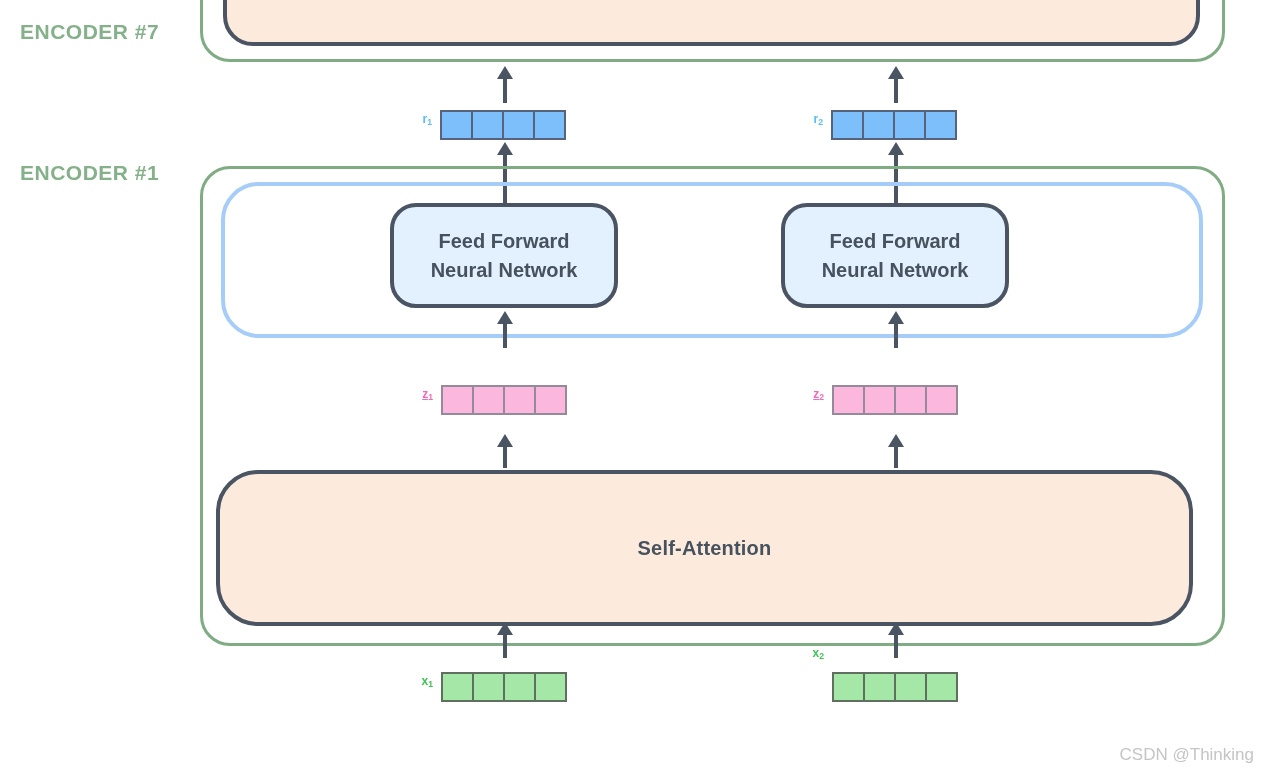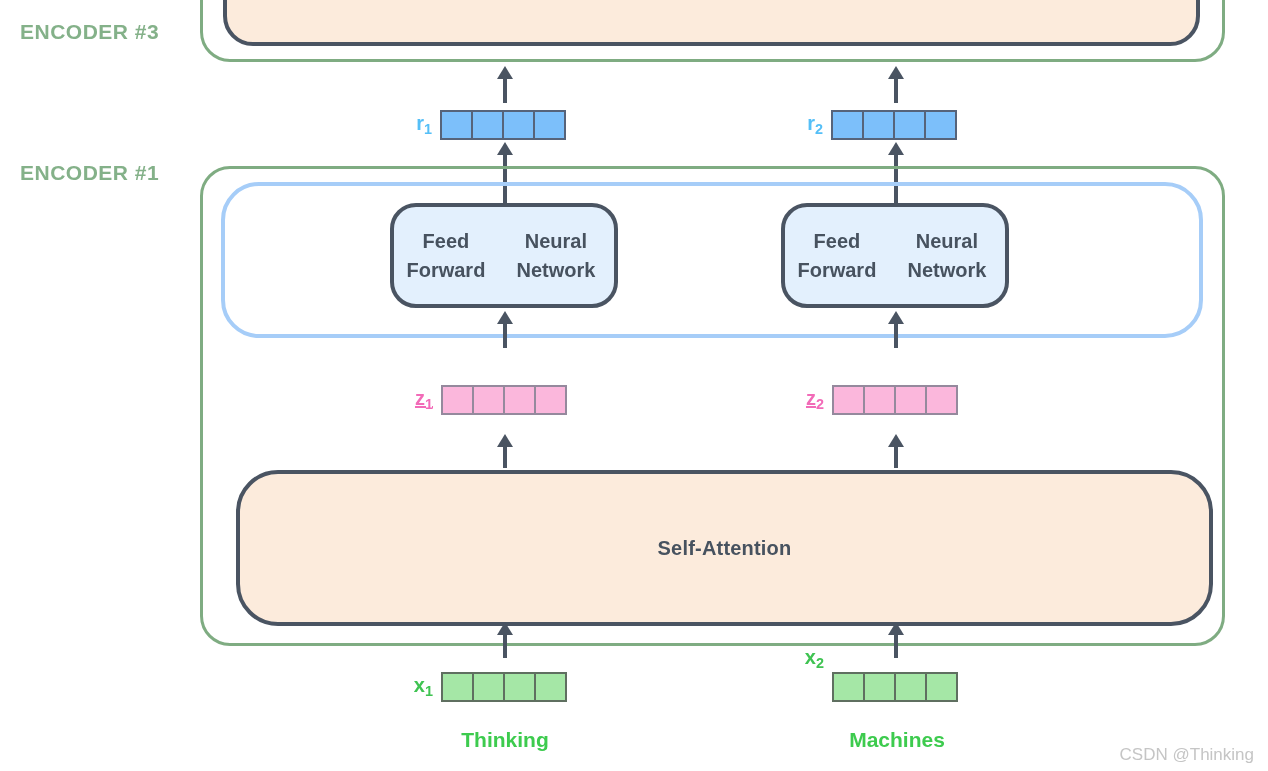"ENCODER #3" div.enc-label { text: 3 -> 7 }
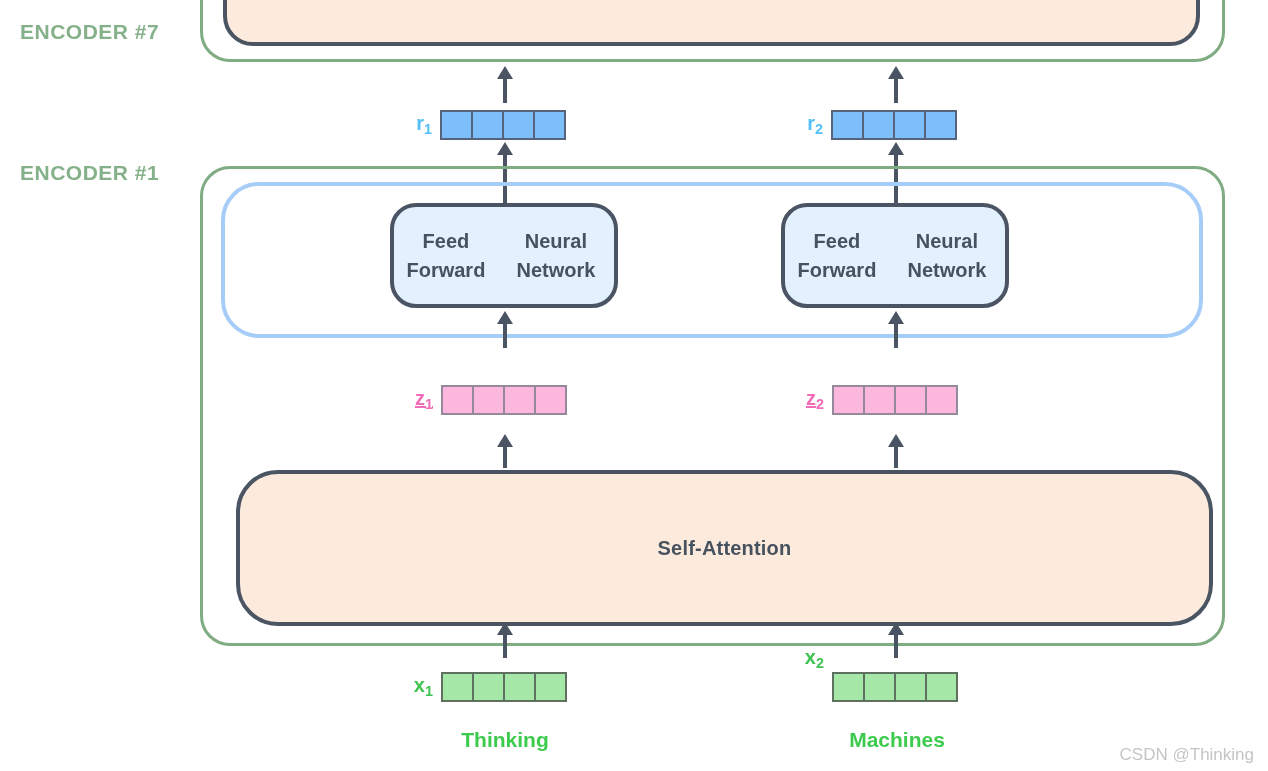"r1" .vec-label { font-size: 20px -> 12px }
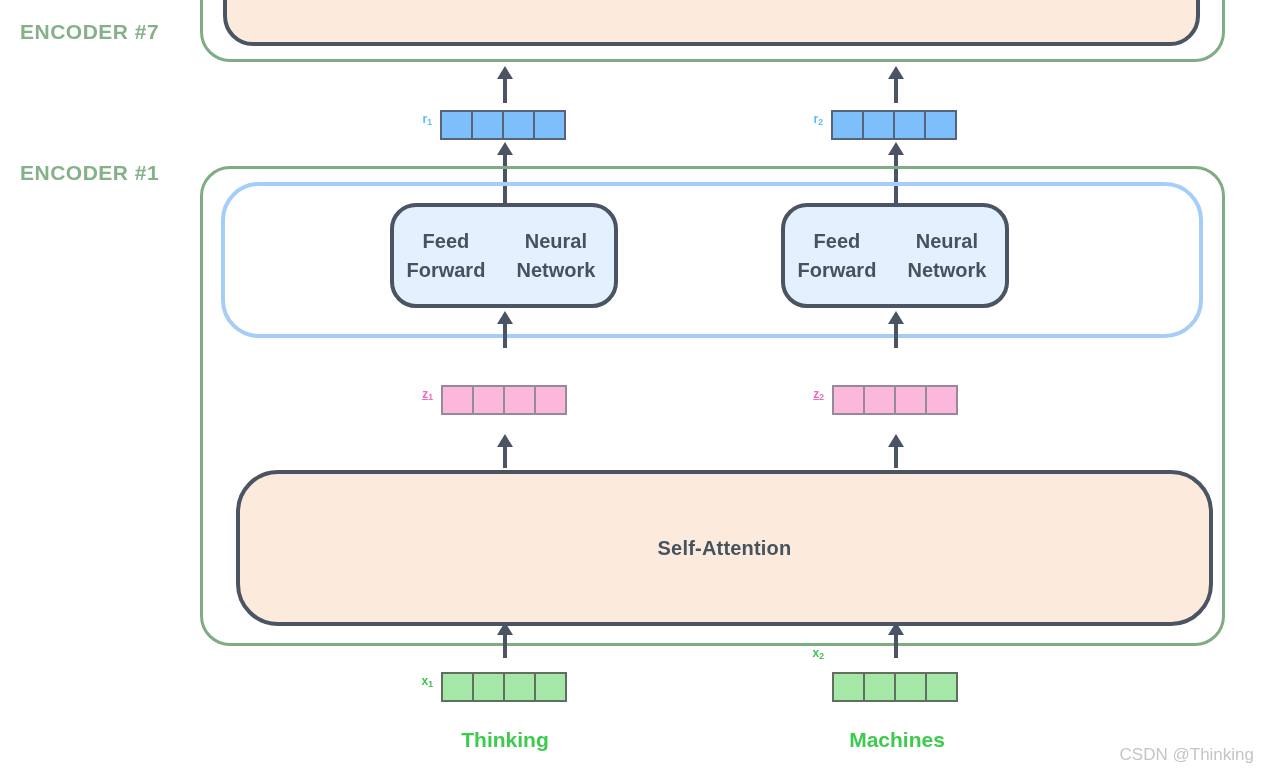"Feed Forward" .ffnn { flex-direction: row -> column }
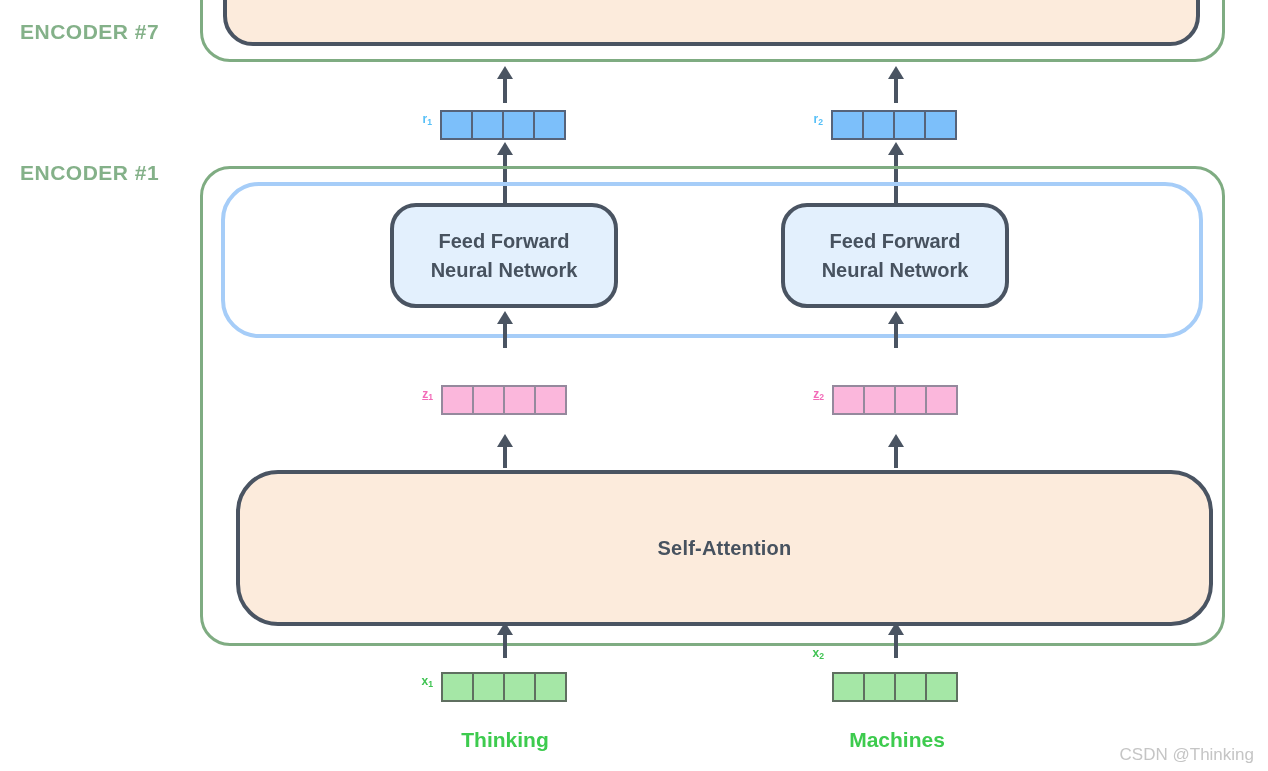"Self-Attention" .sa-box { left: 236px -> 216px }
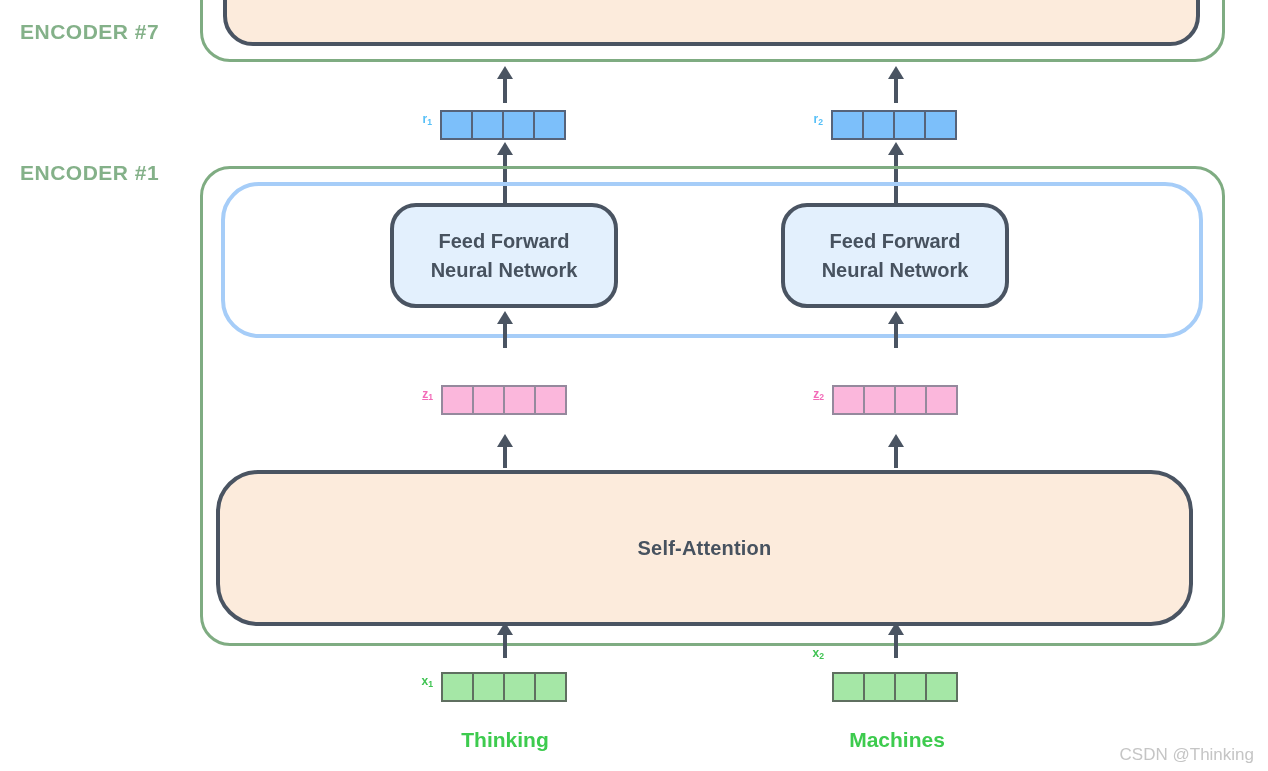"Thinking" div.word { html: <div>Thinking</div> -> none }
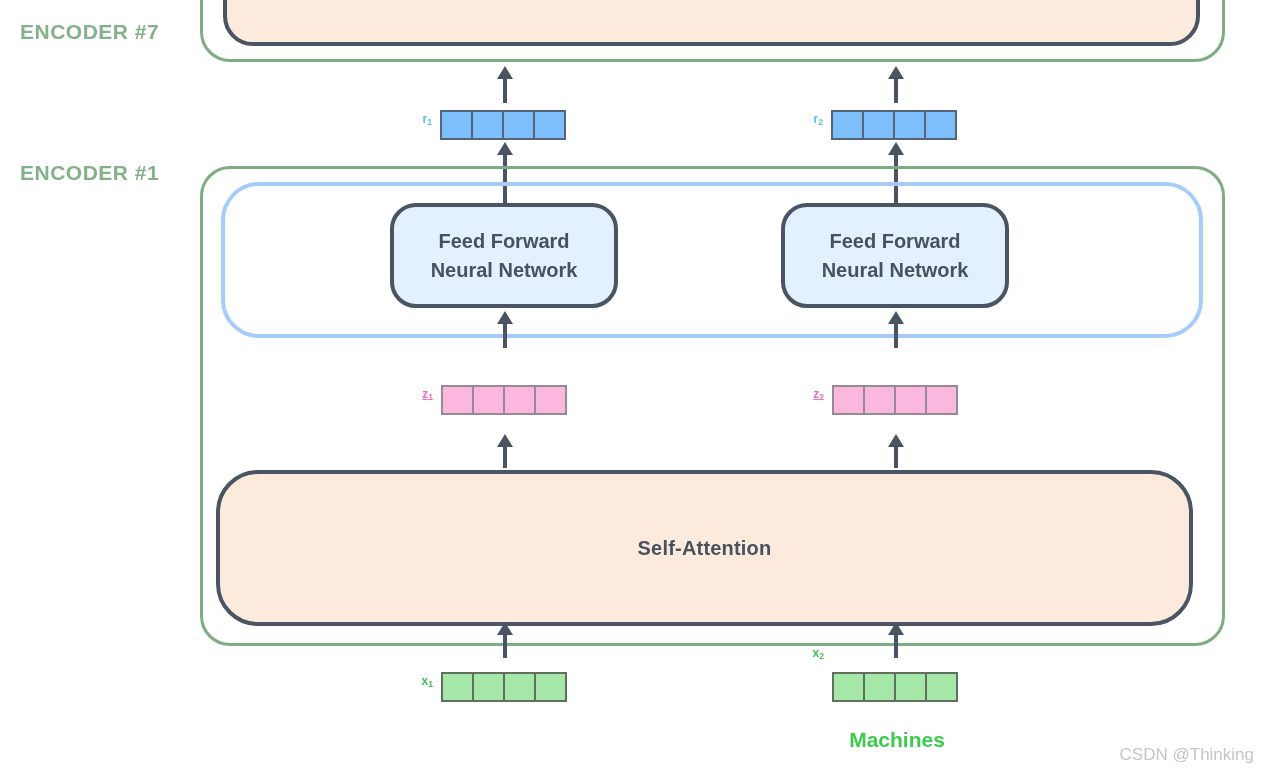"Machines" div.word { html: <div>Machines</div> -> none }
